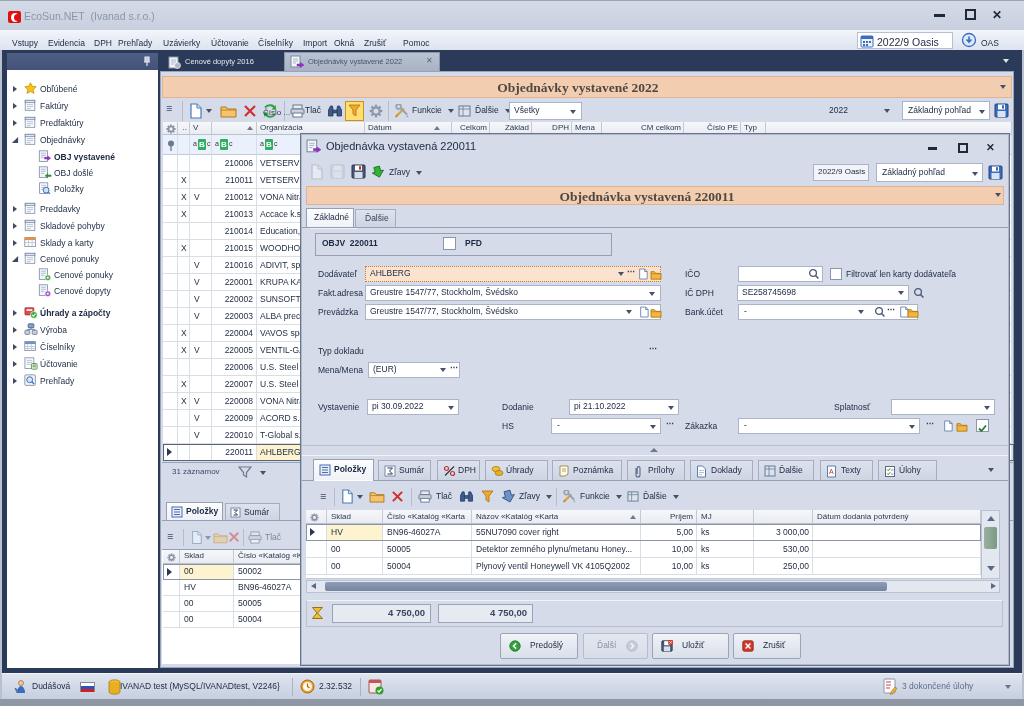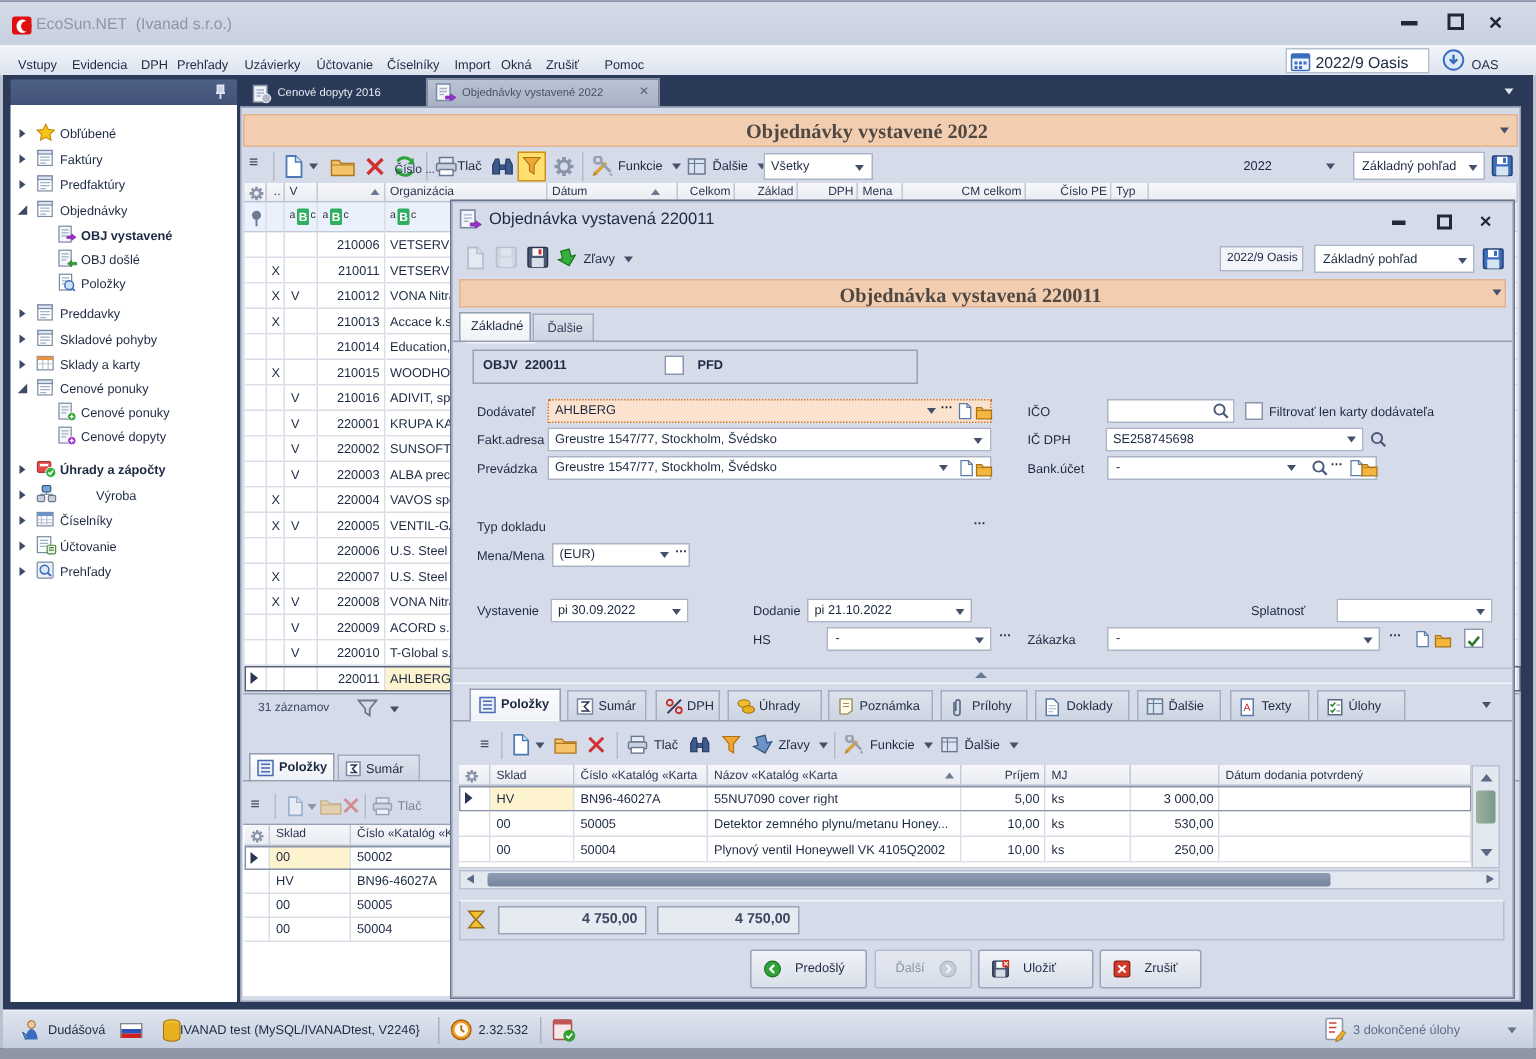"Výroba" div.ab { margin-left: 24px -> none }
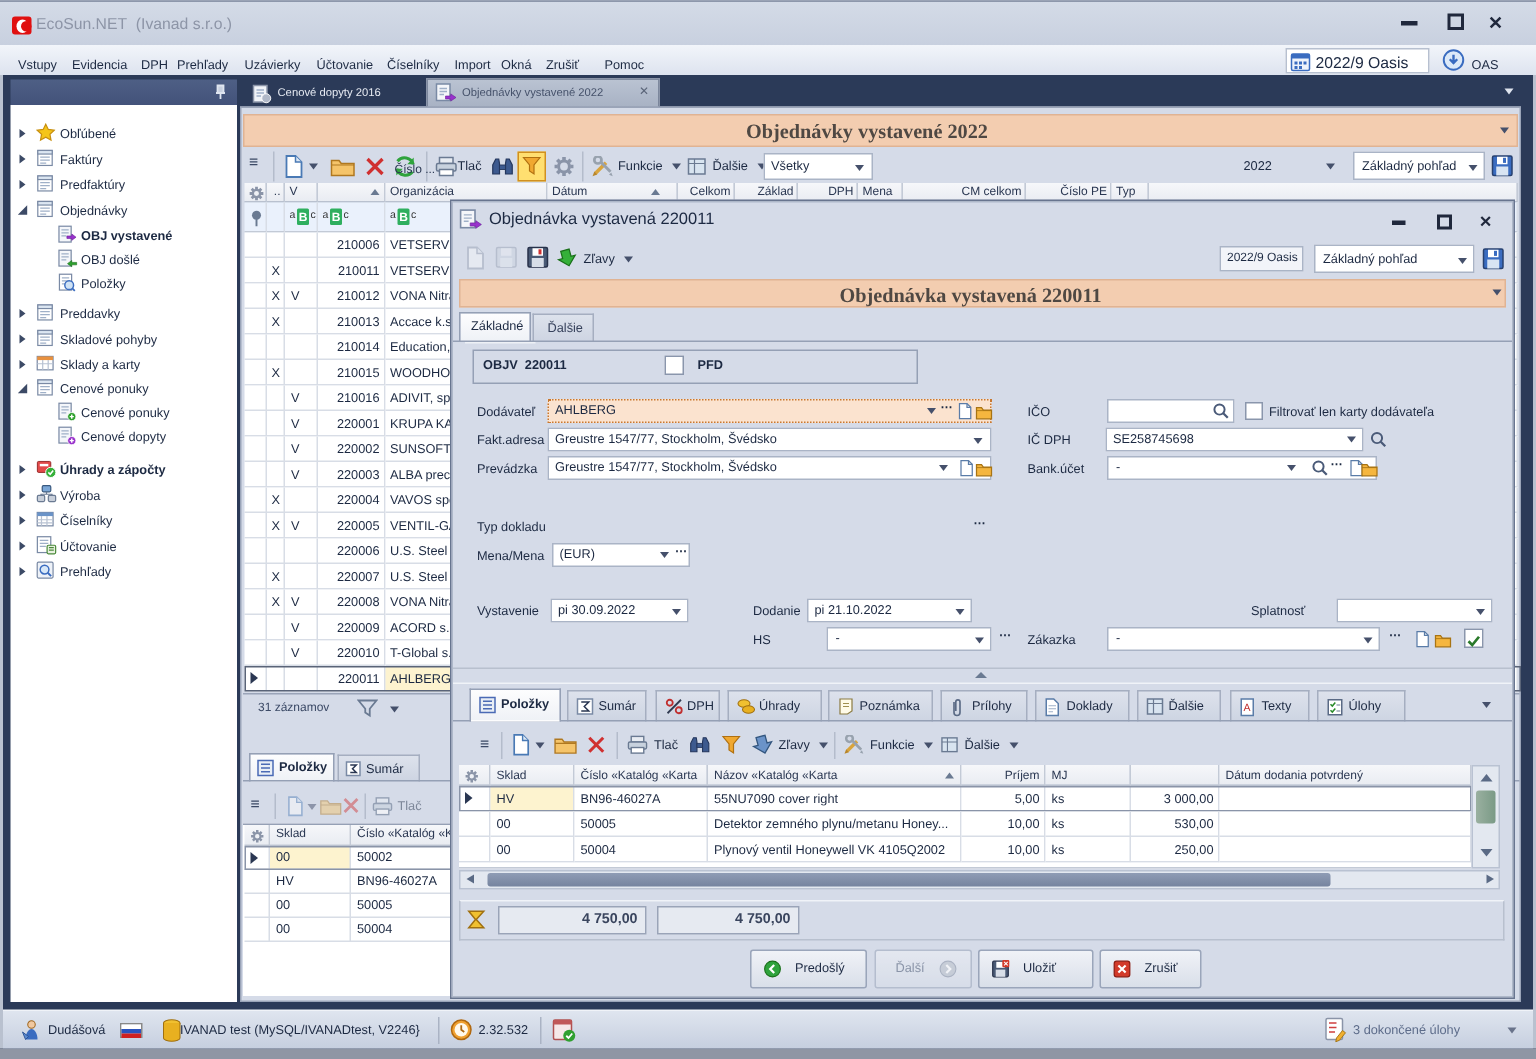"pi 21.10.2022" div.ab { left: 538px -> 569px }
